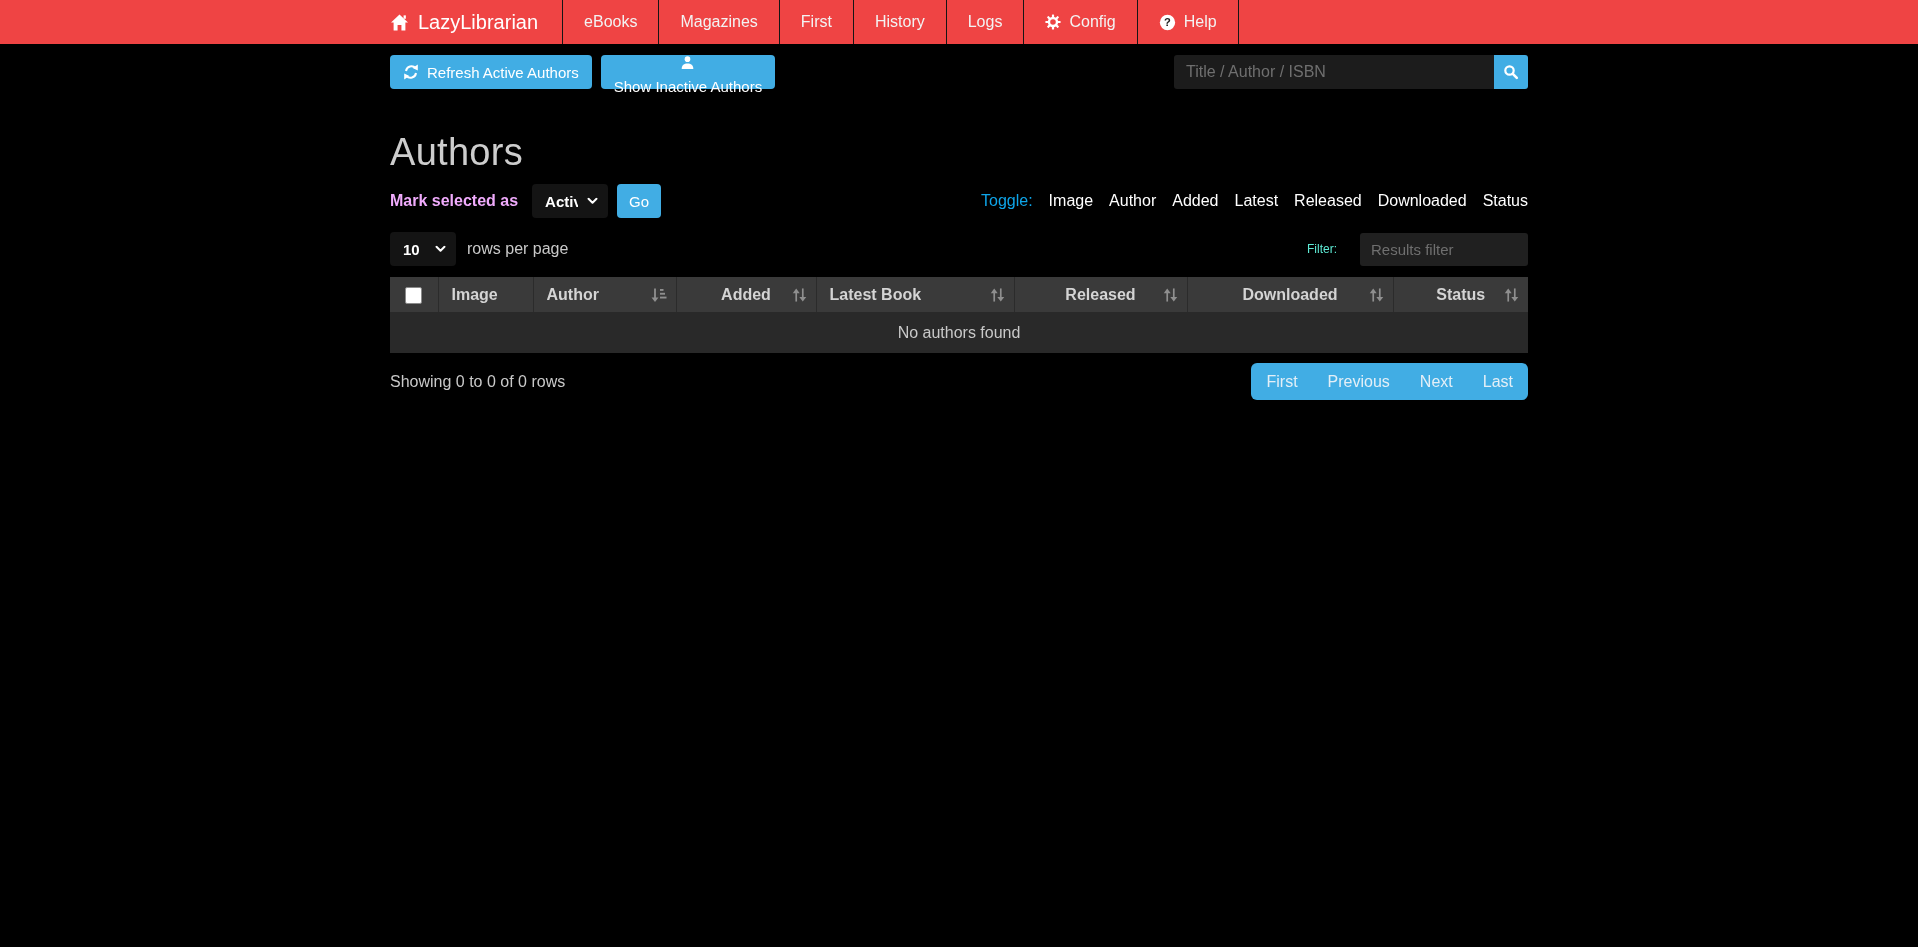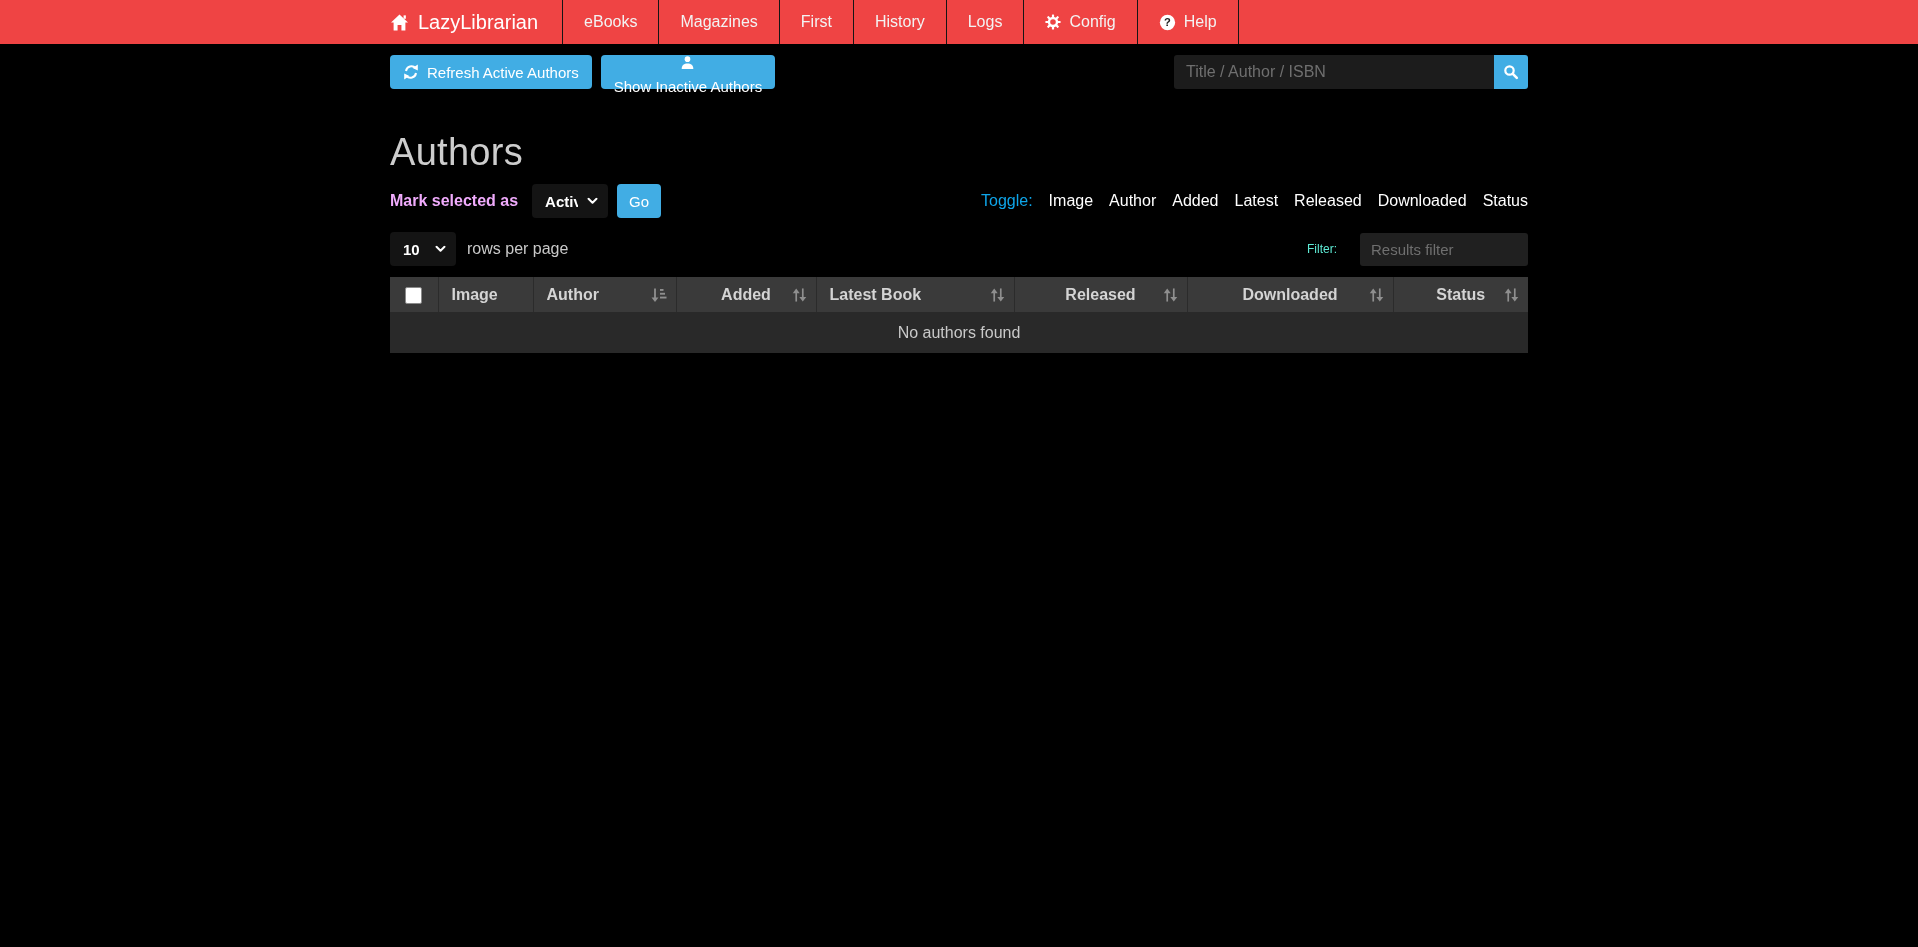"Showing 0 to 0 of" div.table-footer-row { html: none -> <div> <span>Showing 0 to 0 of 0 rows</span> <div> <a>First</a> <a>Previous</a> <a>Next</a> <a>Last</a> </div> </div> }
